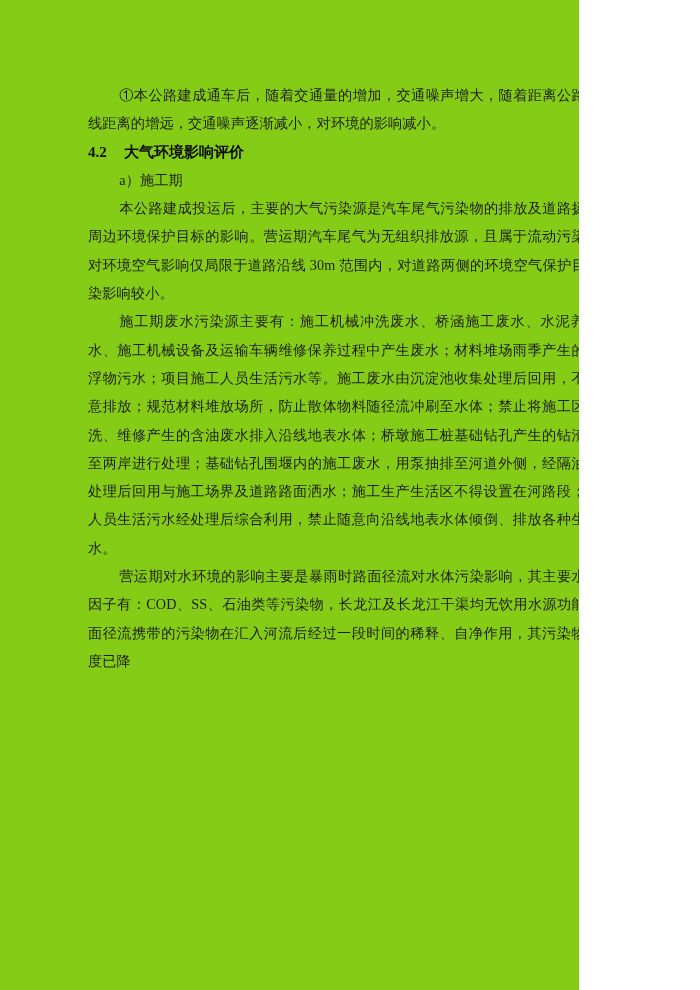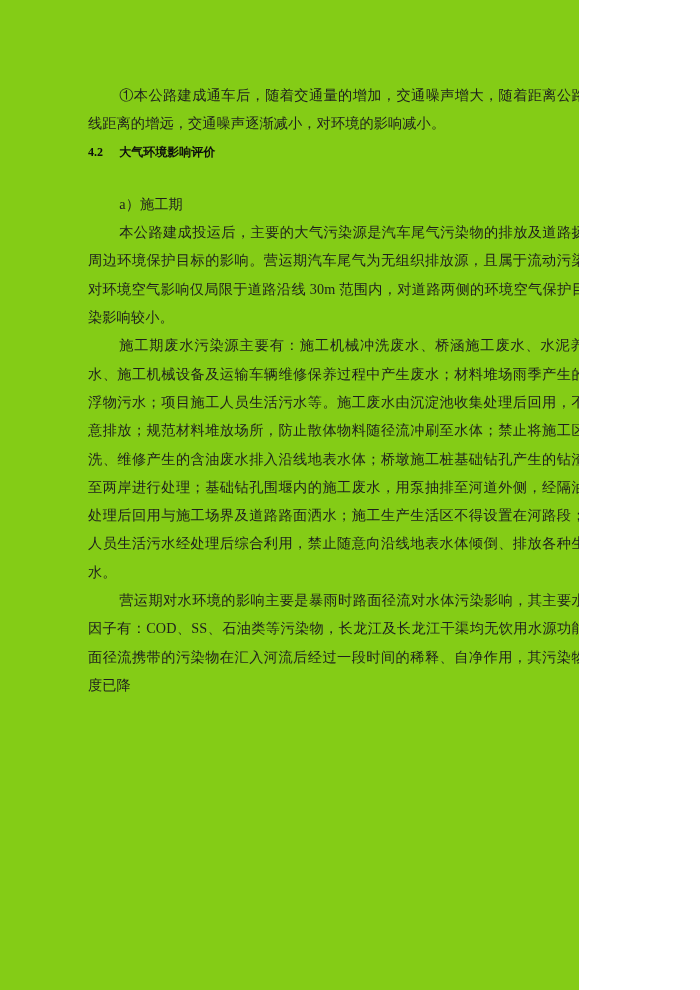"4.2 大气环境影响评价" .heading { font-size: 12px -> 15px }
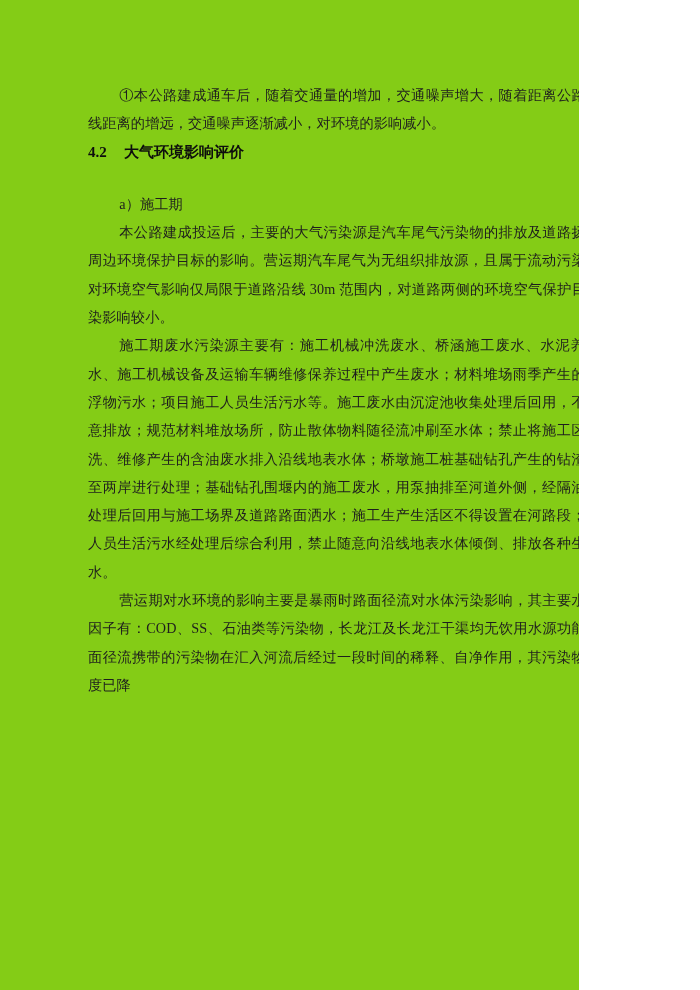"a）施工期" .subheading { margin-top: 24px -> none }
